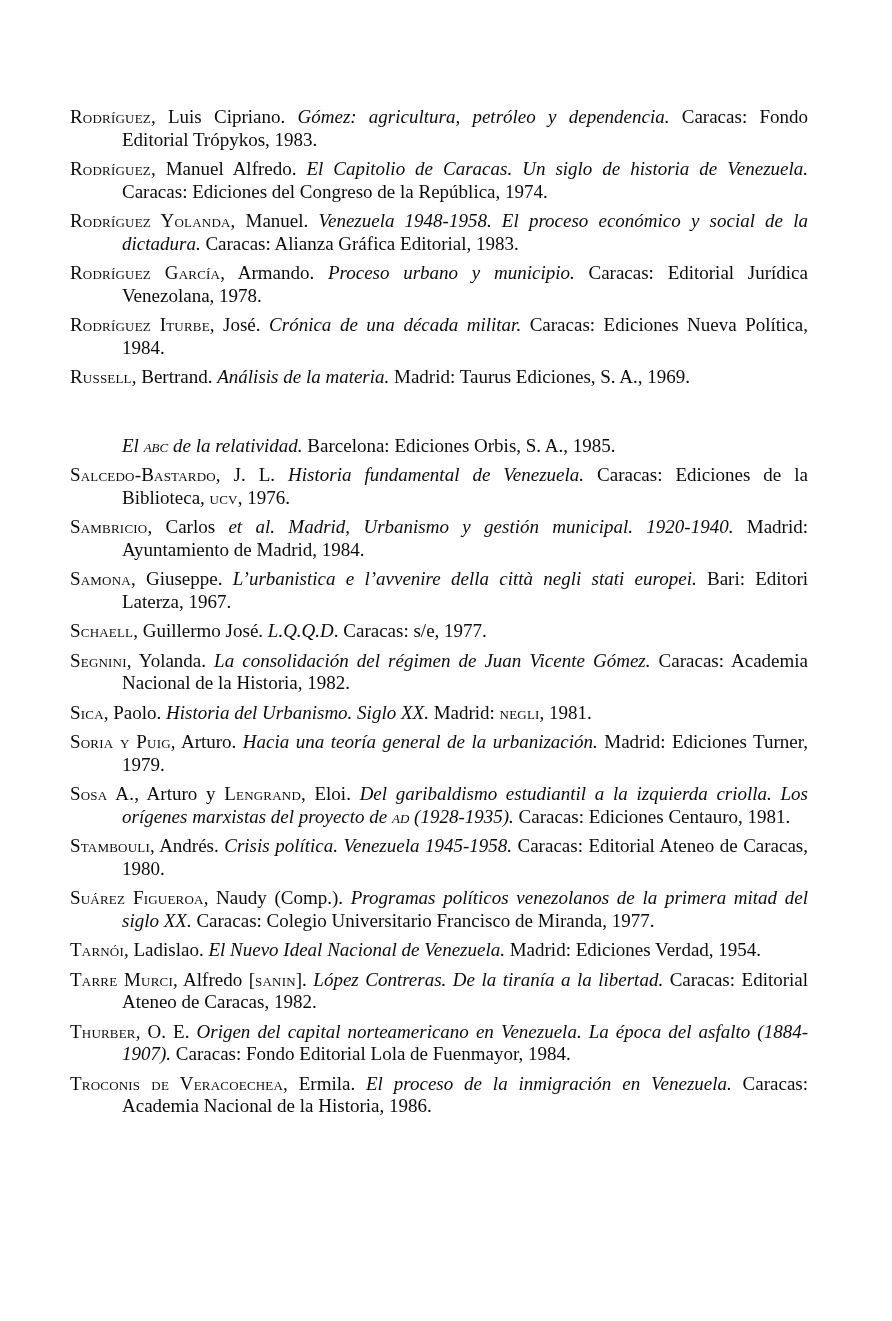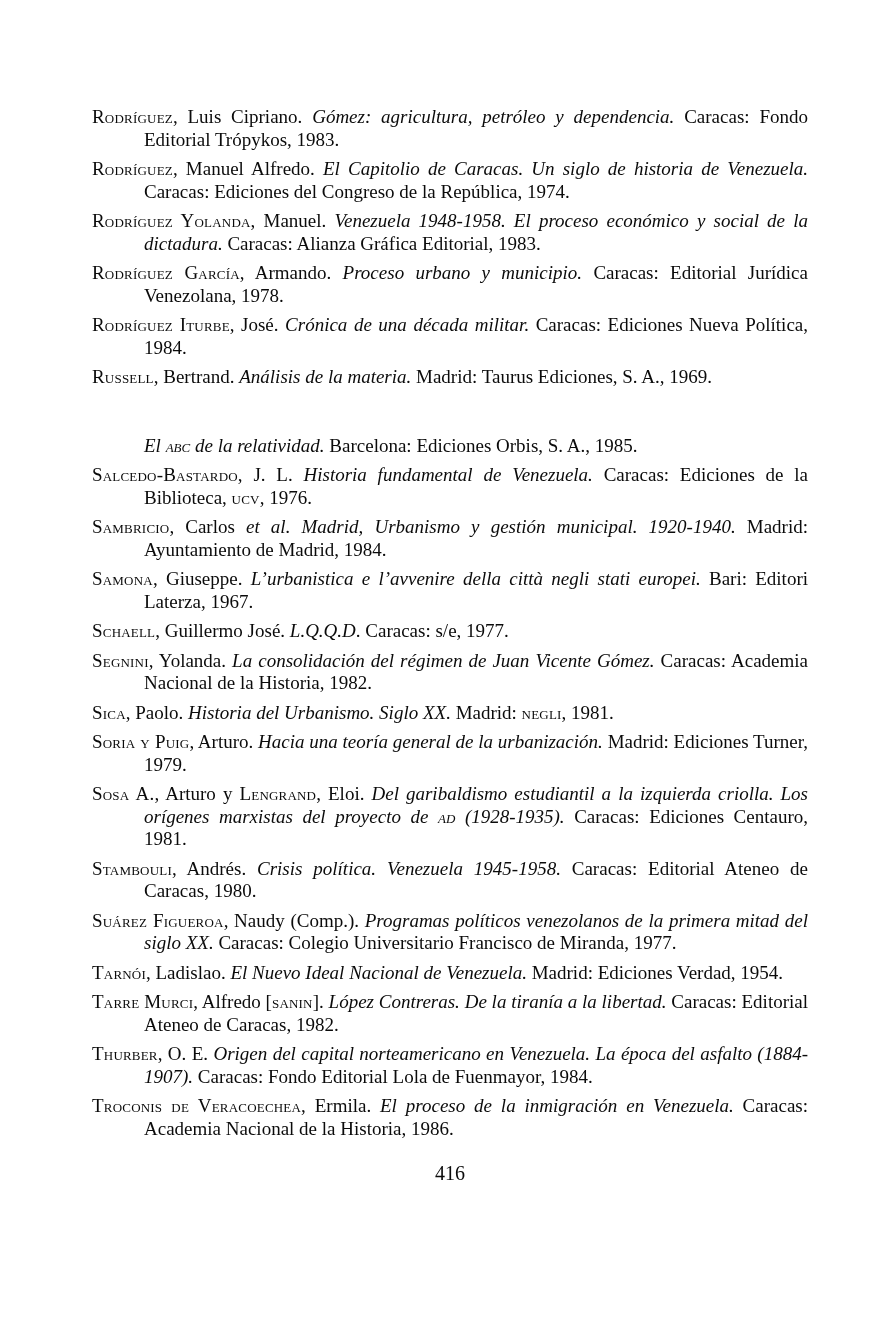"Rodríguez, Luis Cipriano. Gómez:" .page { padding: 106px 84px 0 92px -> 106px 84px 0 70px }
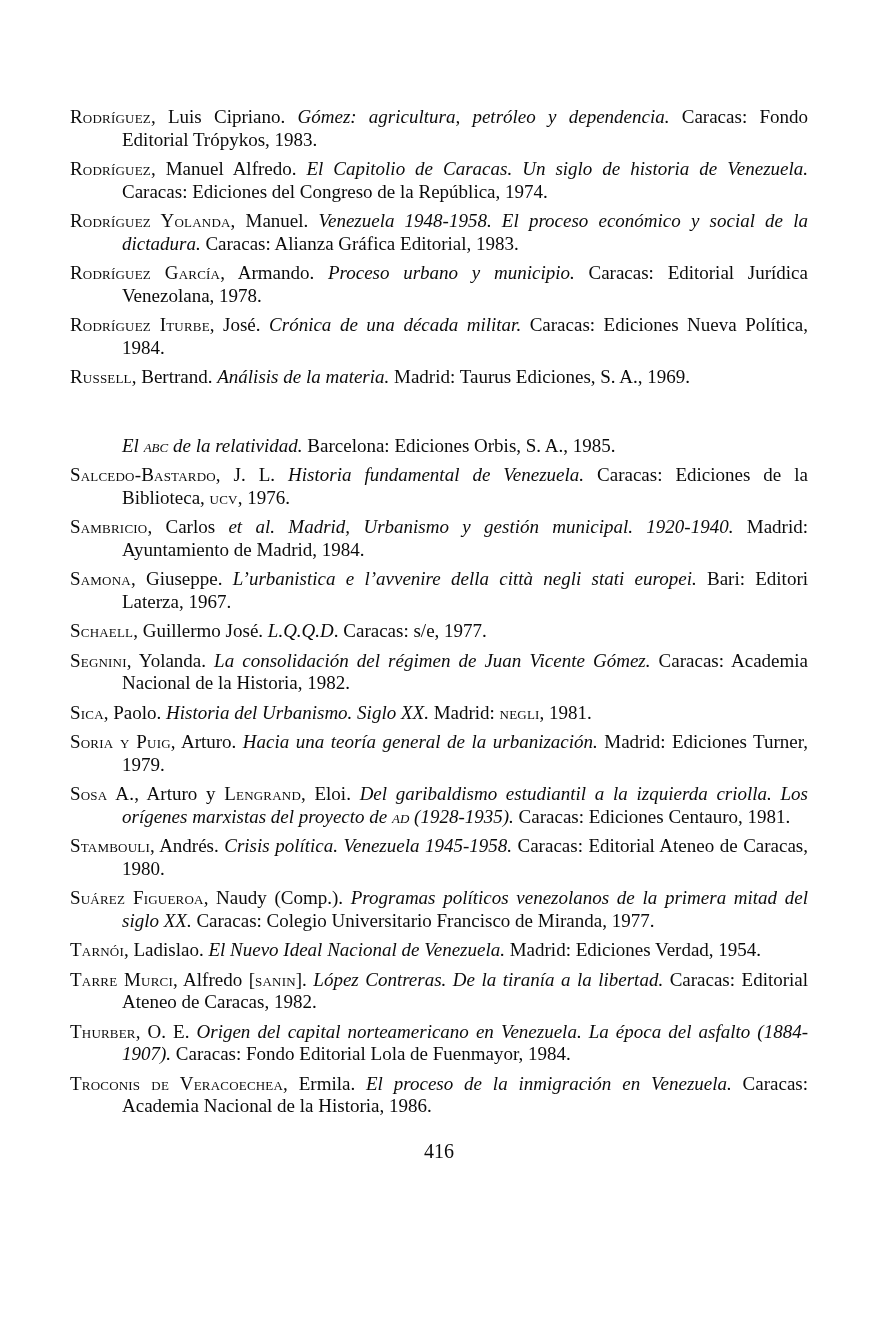"416" div.page-number { html: <div>416</div> -> none }
